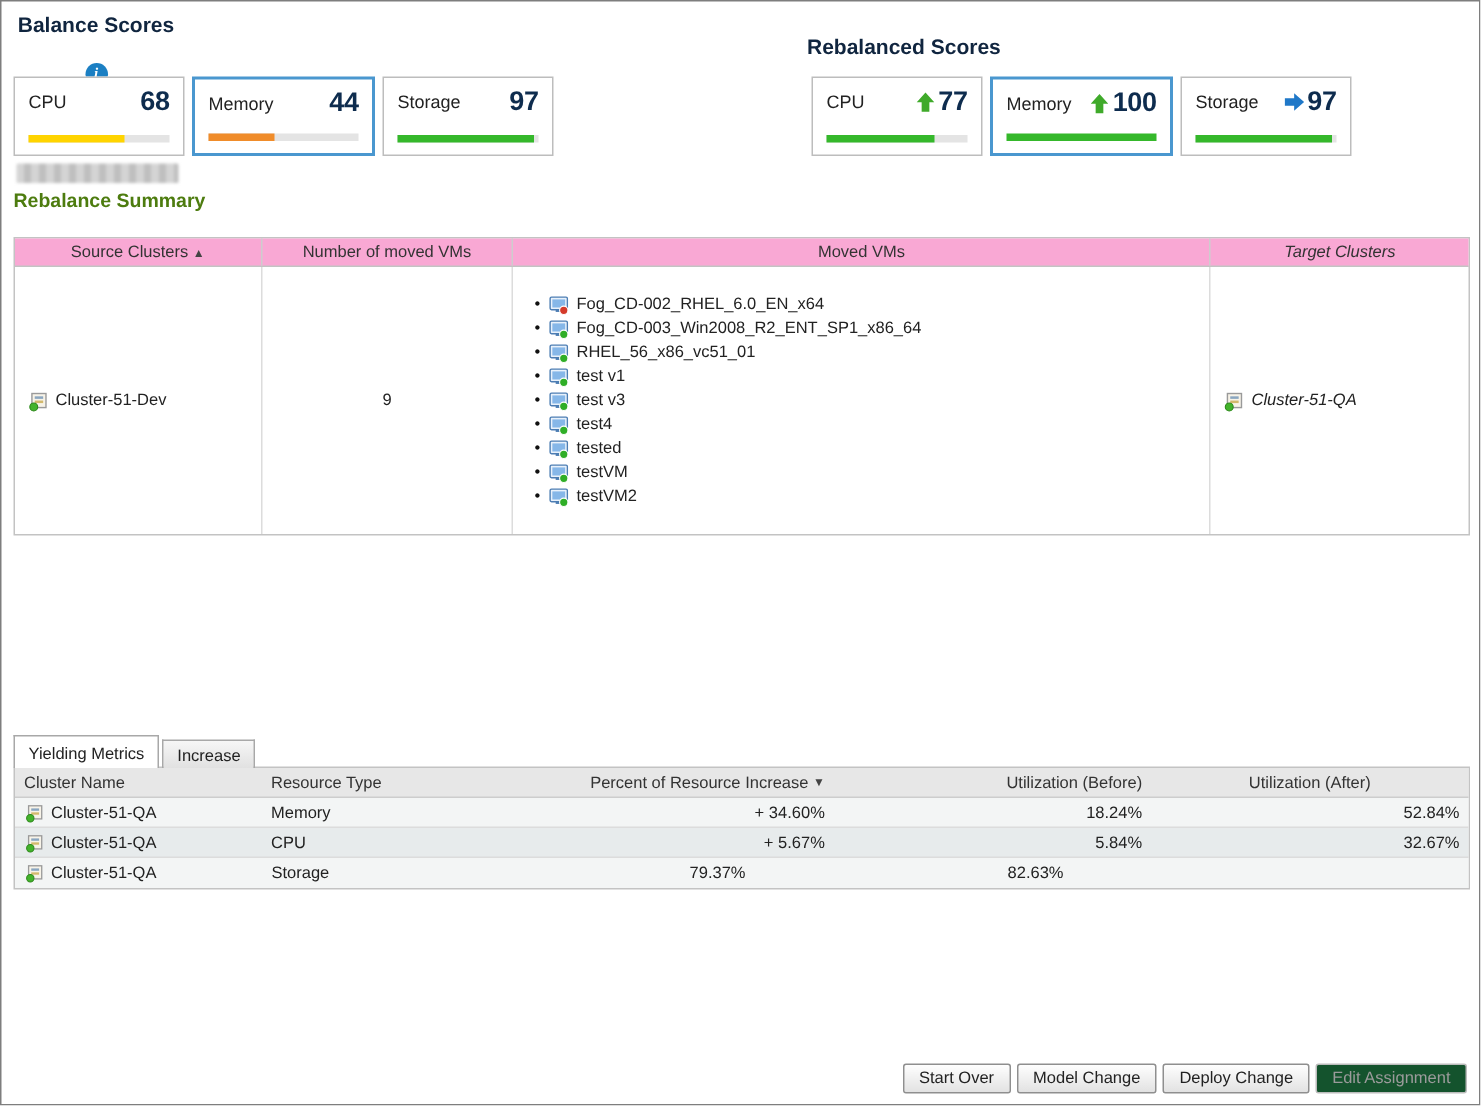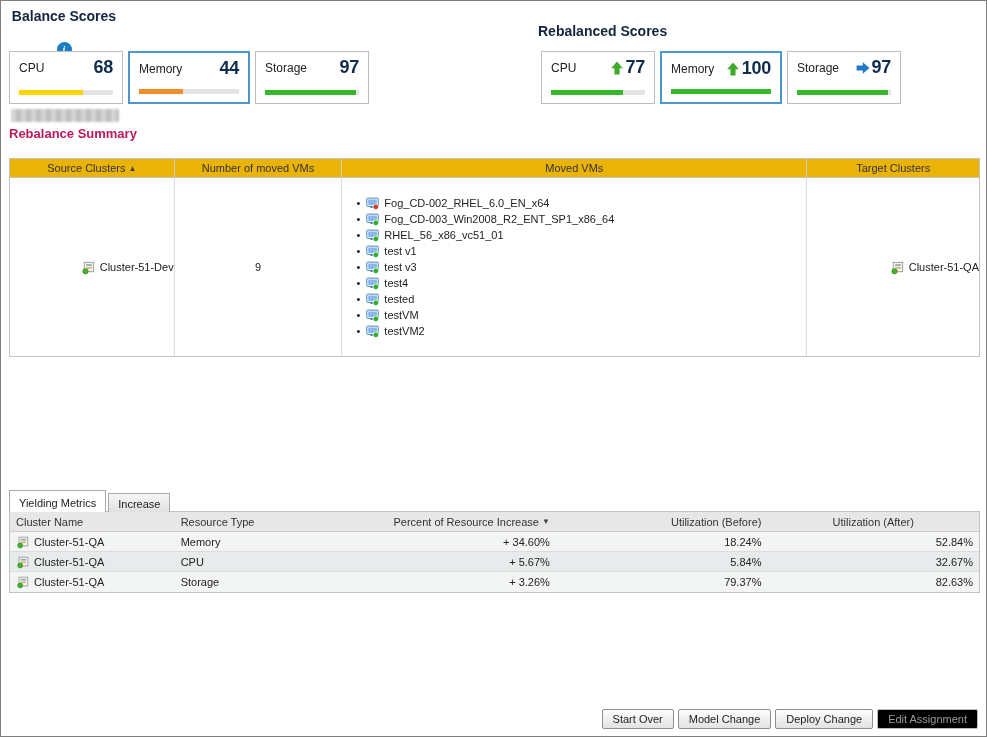"Rebalance Summary" .section-title { color: #be185d -> #4d7c0f }
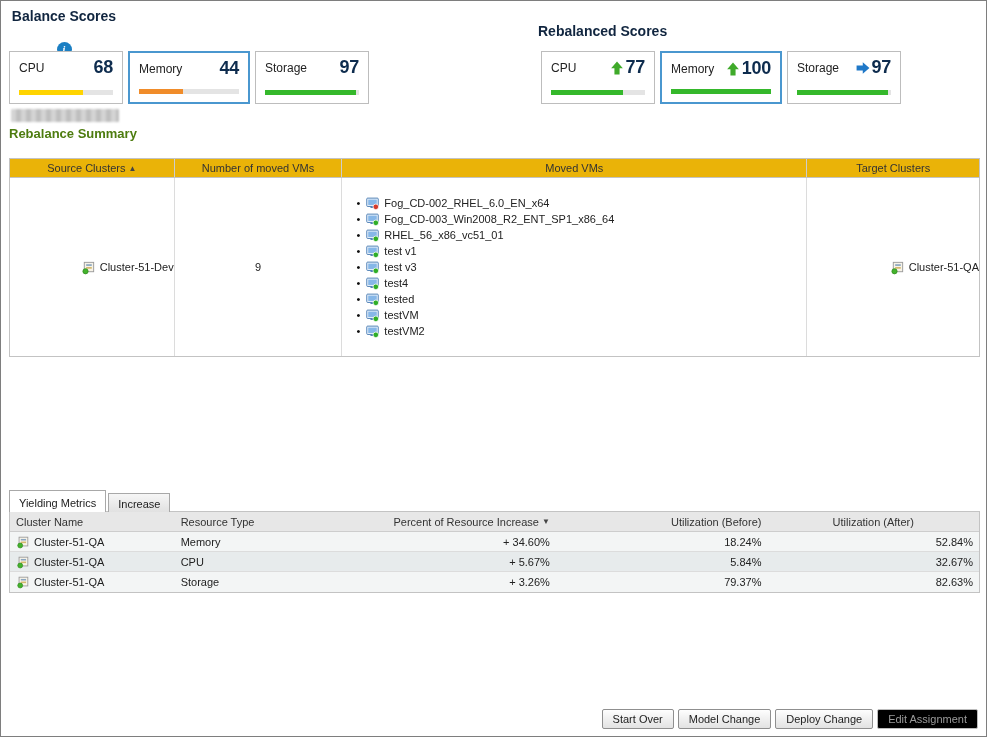"Source Clusters" .t-head { background: #eab308 -> #f9a8d4 }
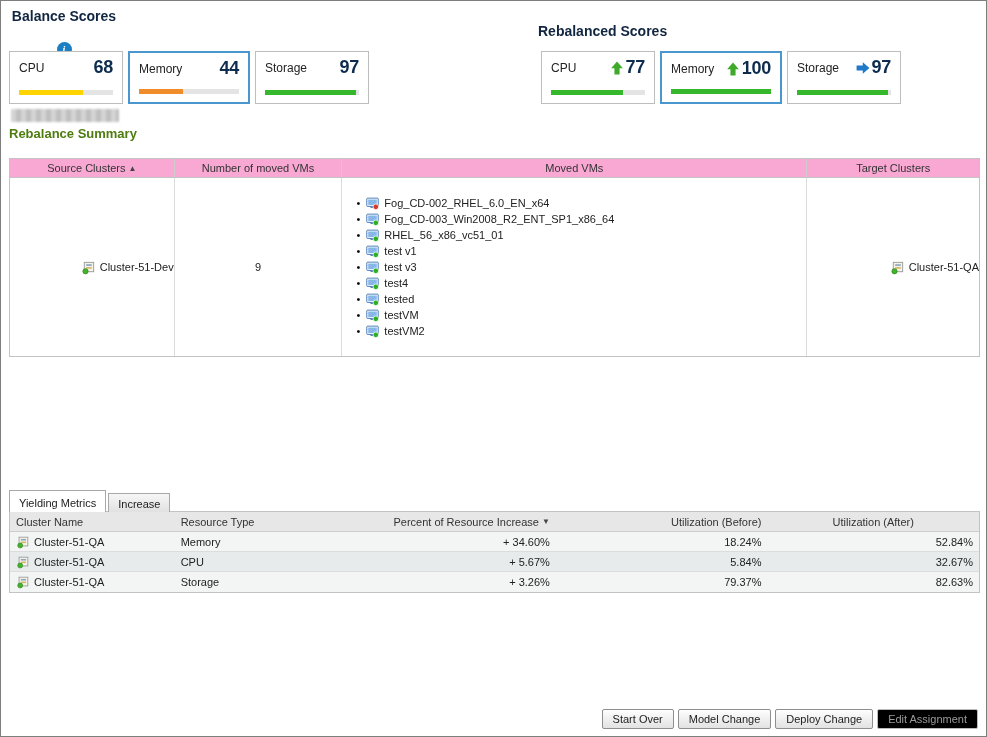"Target Clusters" .sum-c4 { font-style: none -> italic }
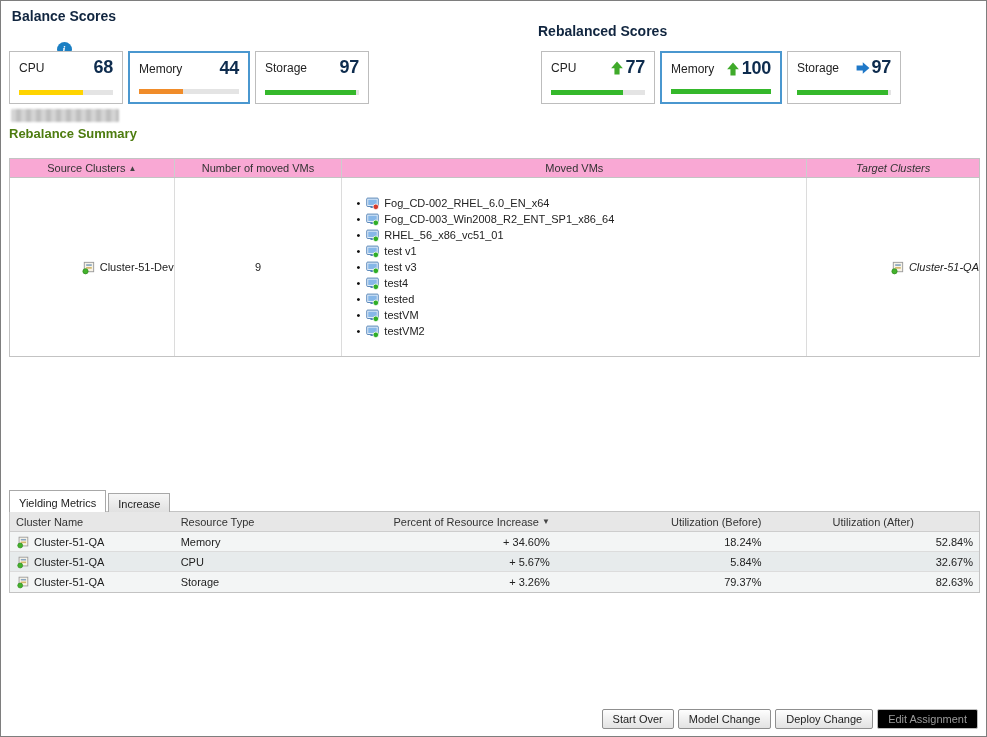"Cluster-51-Dev" .cell-cluster { justify-content: flex-end -> none }
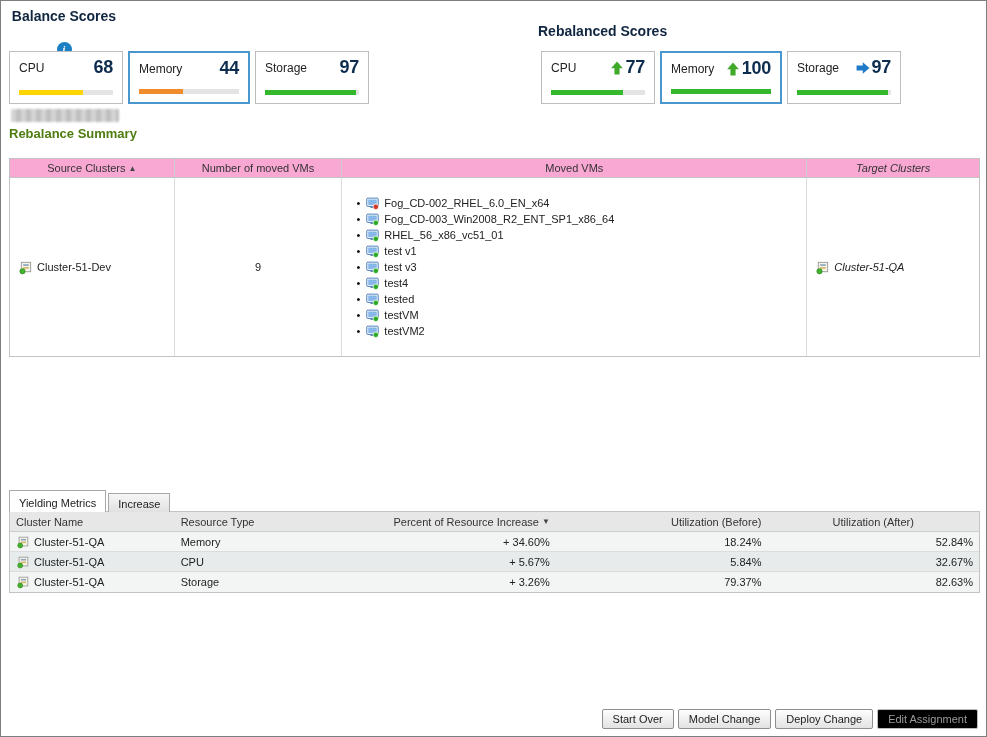"+ 3.26%" div.cell { html: <div> <span>+ 3.26%</span> </div> -> none }
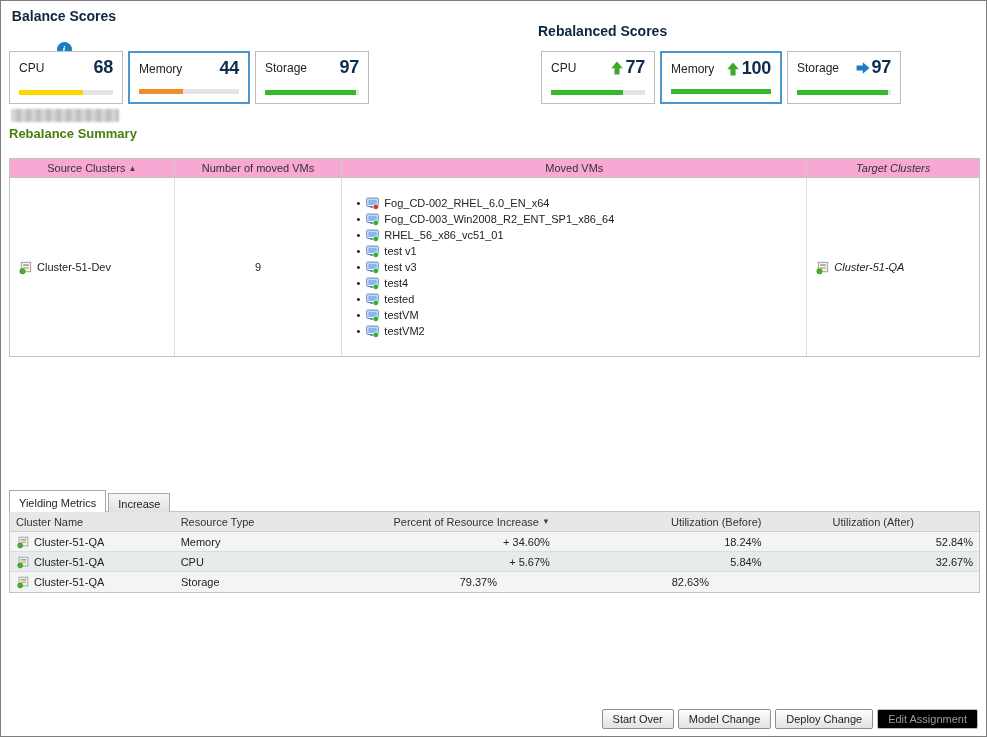"Edit Assignment" .btn:disabled { background: #000000 -> #14532d }
